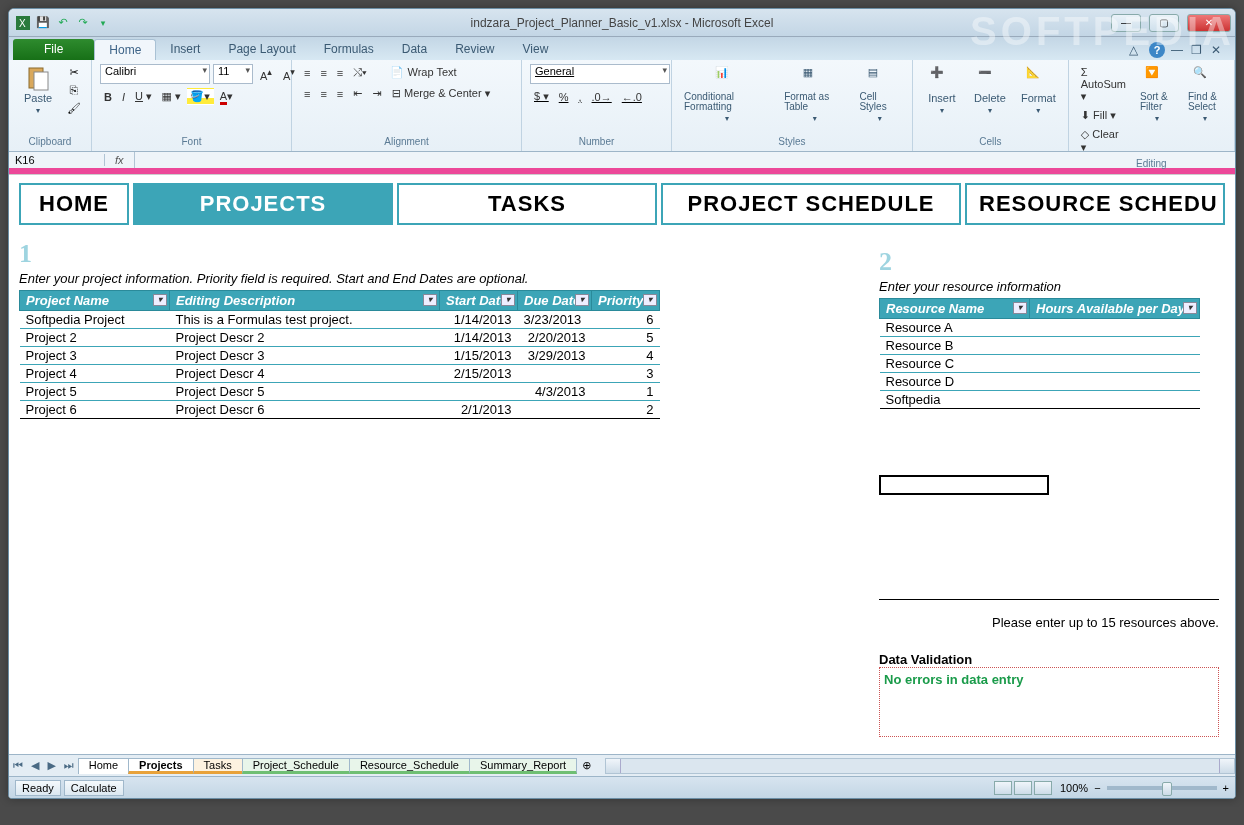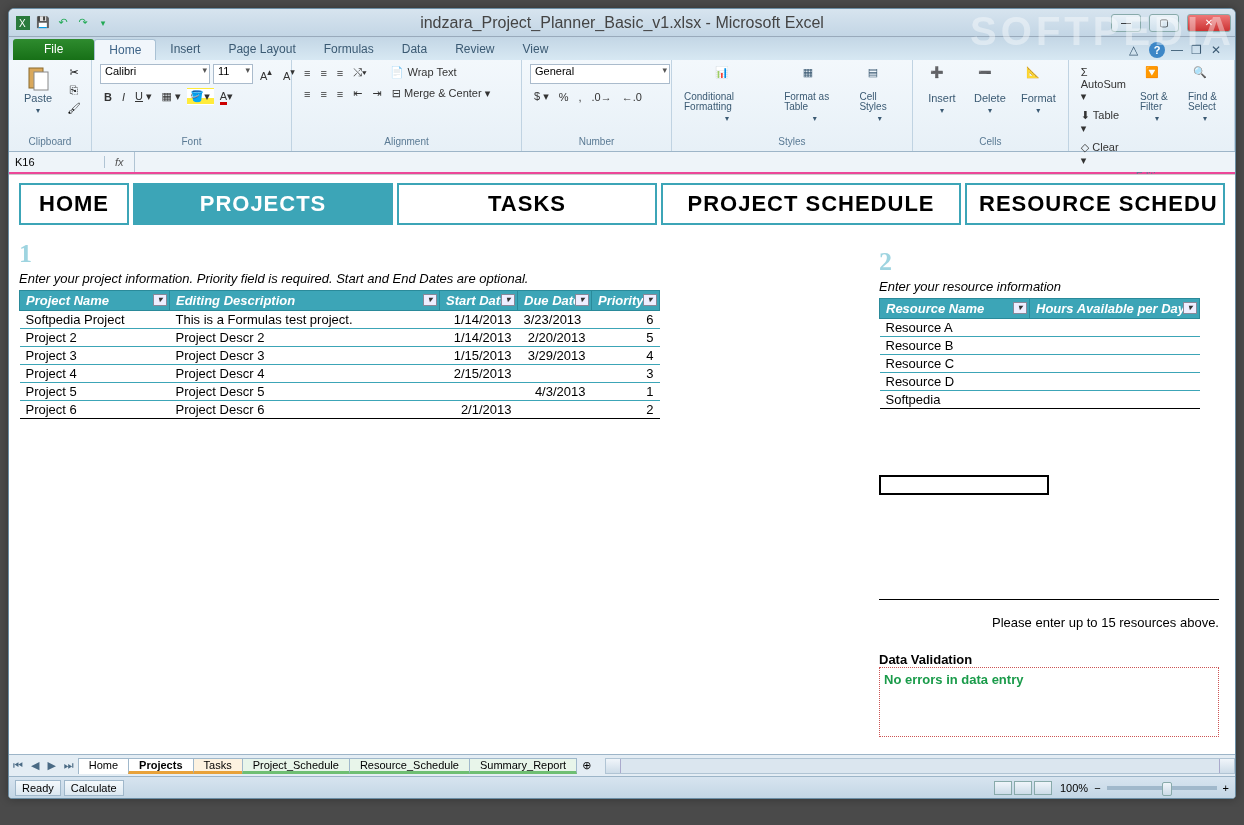"indzara_Project_Planner_Basic_v1.xlsx -" .title-text { font-size: 16px -> 12px }
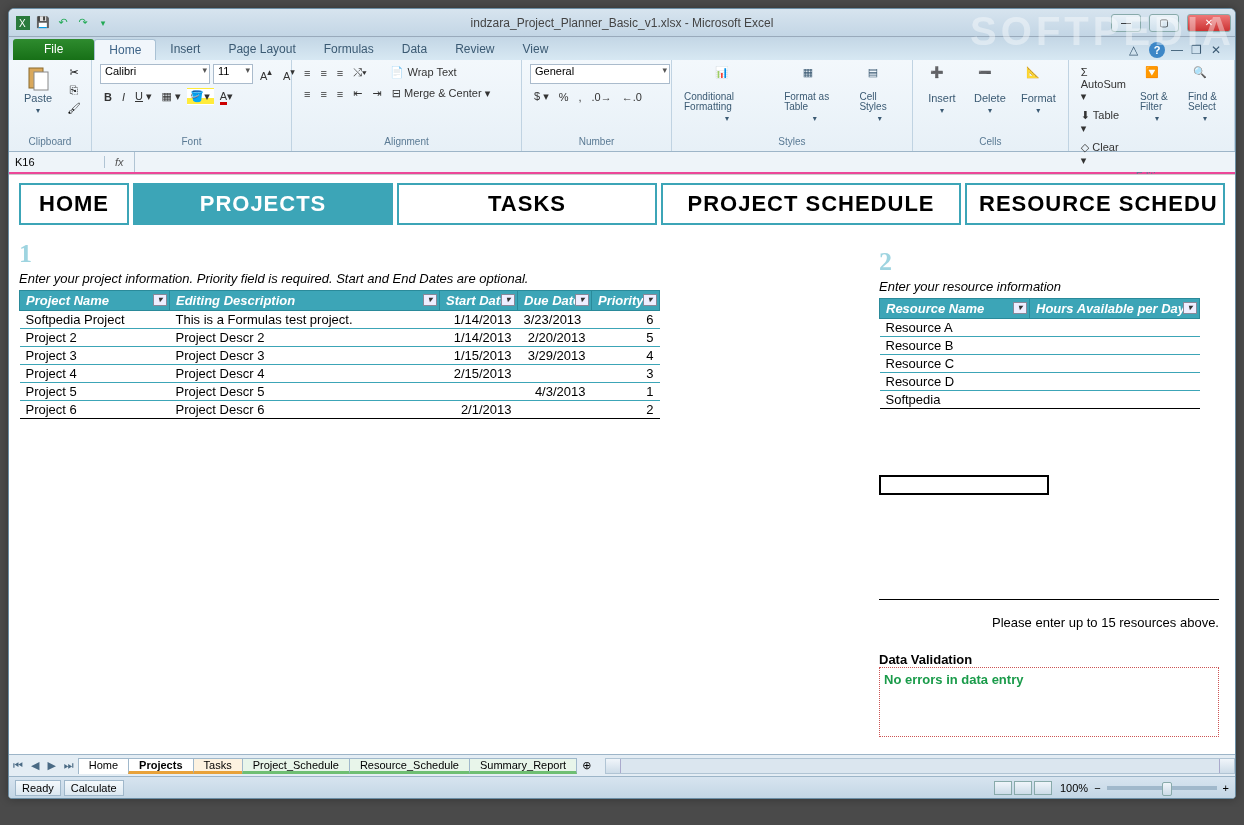"General" div.group-body { text-decoration: none -> underline }
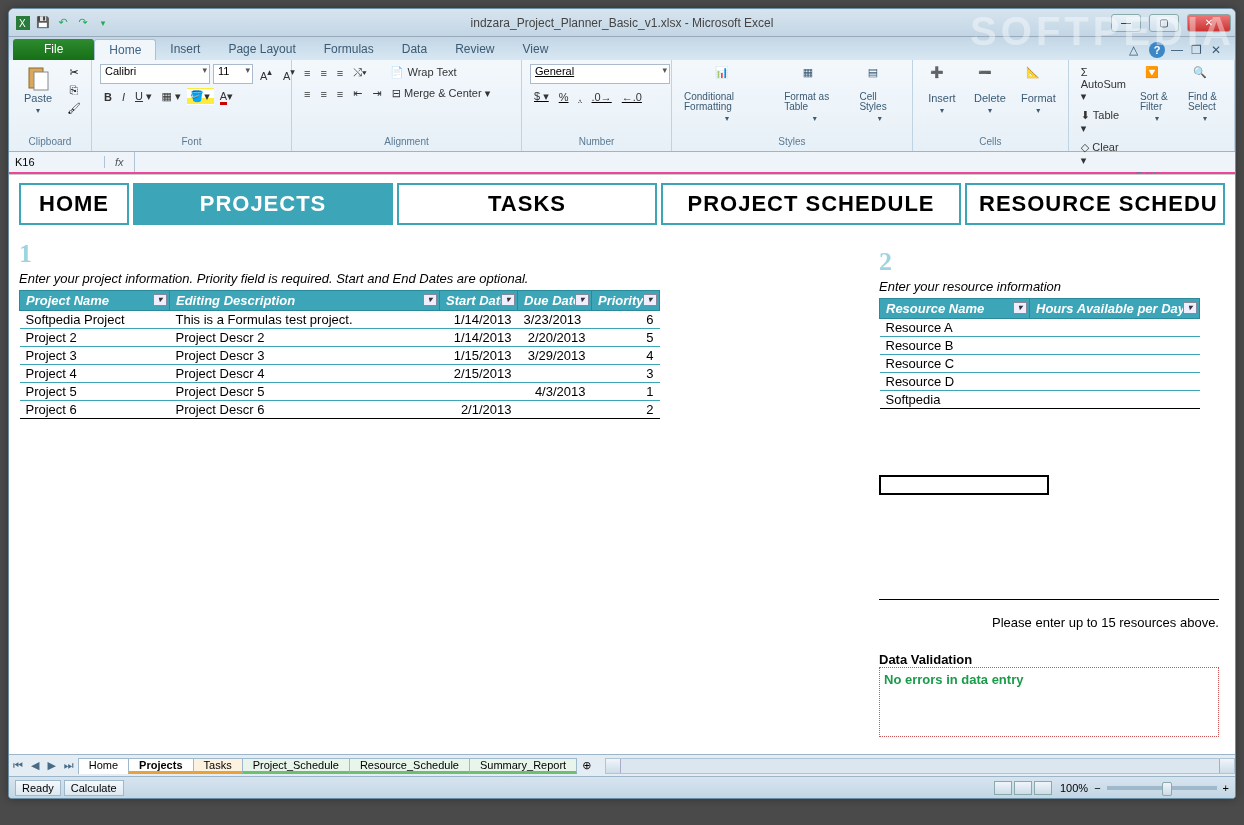"Table" span { text: Table -> Fill }
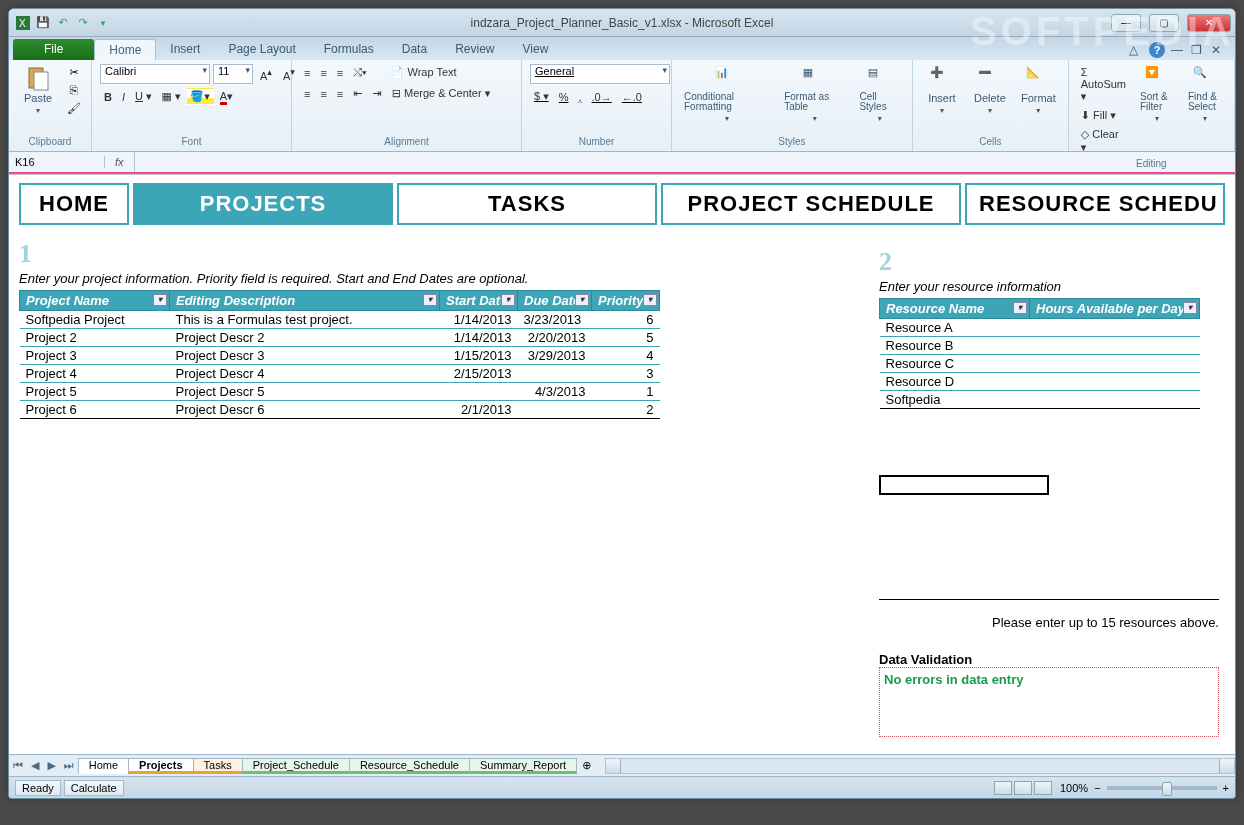"K16" .formula-bar { border-bottom: 2px solid #ec4899 -> 6px solid #ec4899 }
